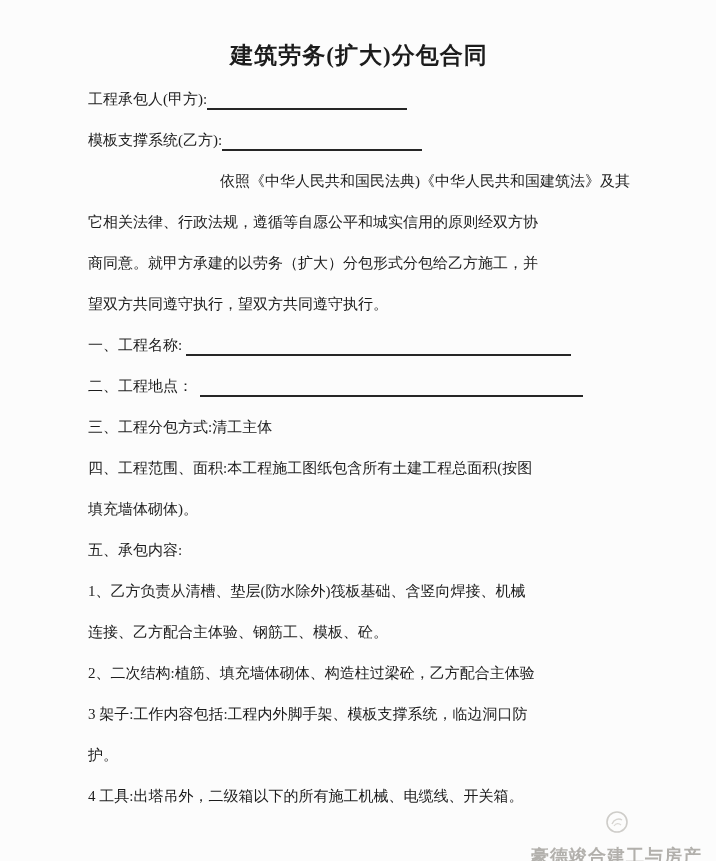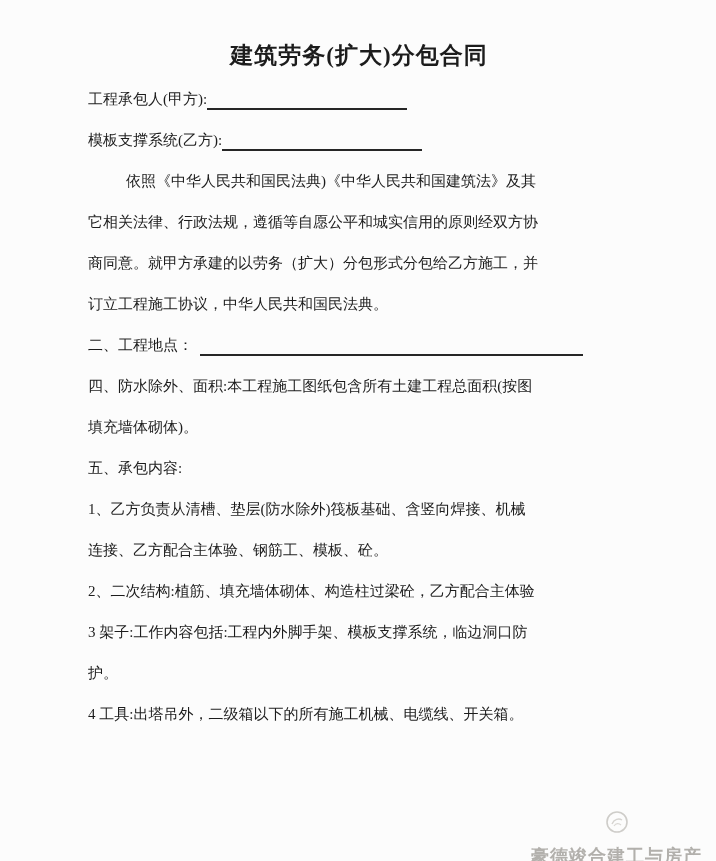"依照《中华人民共和国民法典)《中华人民共和国建筑法》及其" .indent { text-align: none -> right }
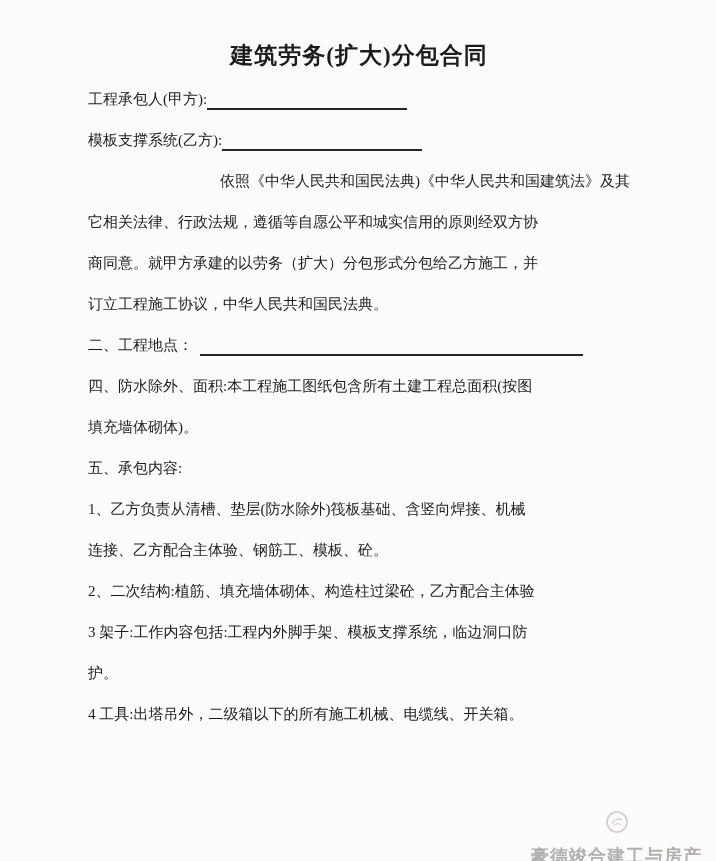"订立工程施工协议，中华人民共和国民法典。" div.line { text: 订立工程施工协议，中华人民共和国民法典 -> 望双方共同遵守执行，望双方共同遵守执行 }
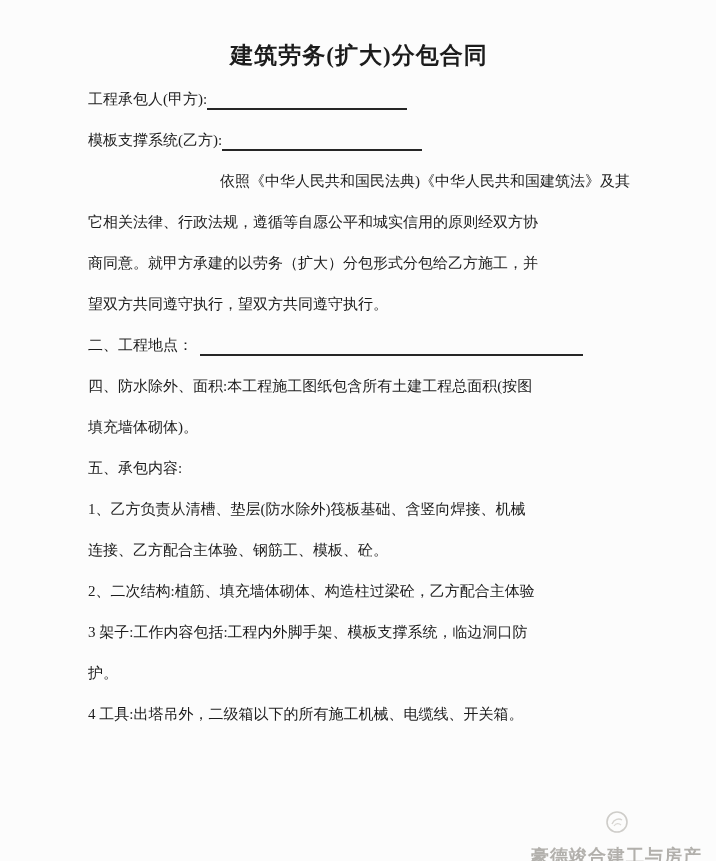"一、工程名称:" div.line { html: none -> <div> <span>一、工程名称:</span><span></span> </div> }
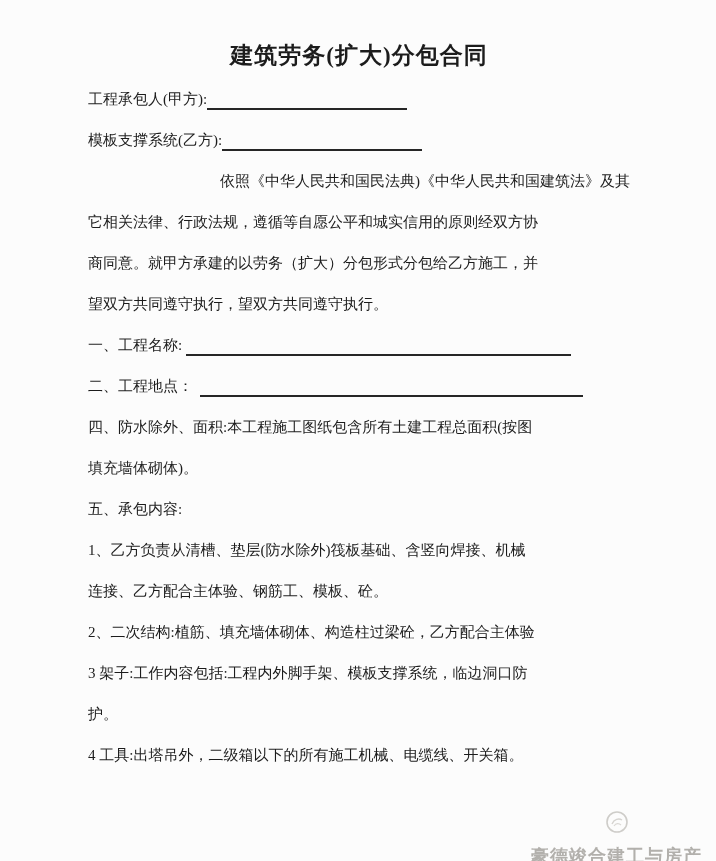"三、工程分包方式:清工主体" div.line { html: none -> <div>三、工程分包方式:清工主体</div> }
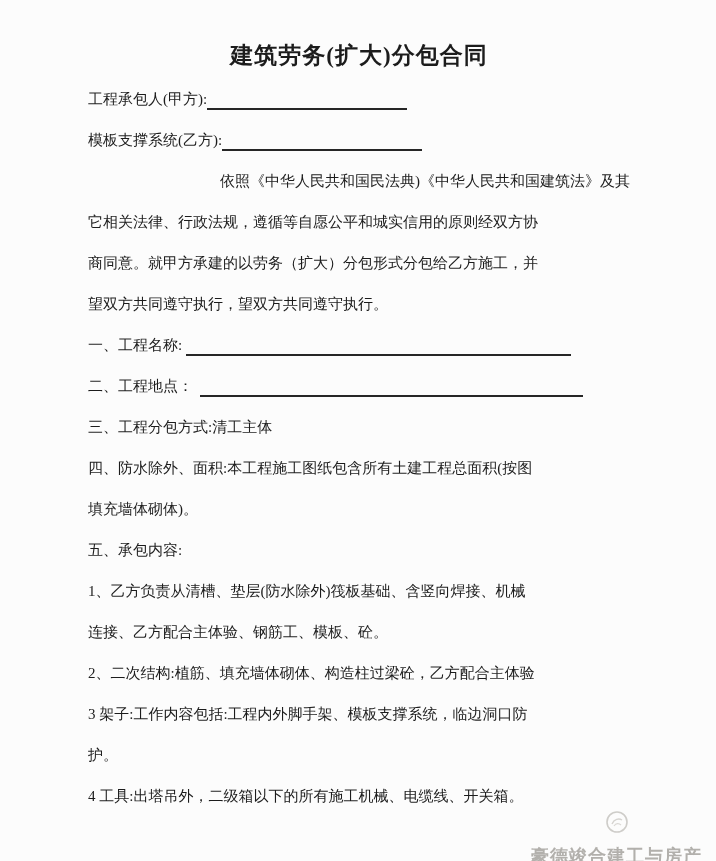"四、防水除外、面积:本工程施工图纸包含所有土建工程总面积(按图" div.line { text: 防水除外 -> 工程范围 }
